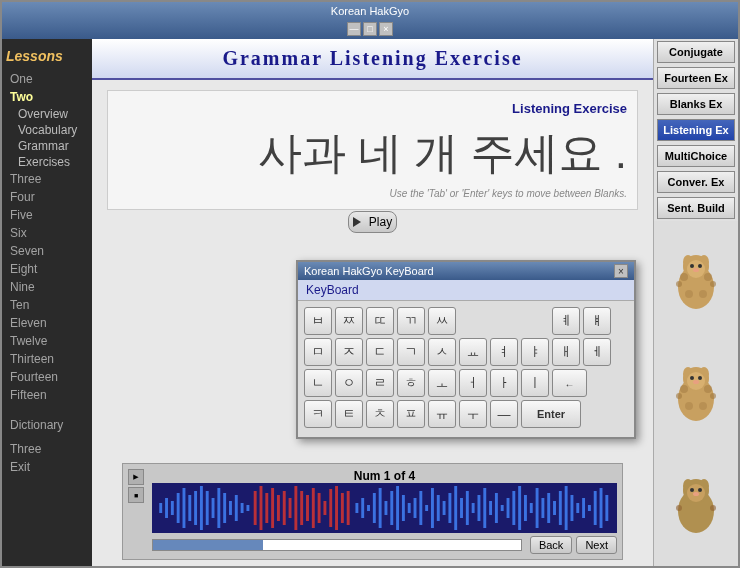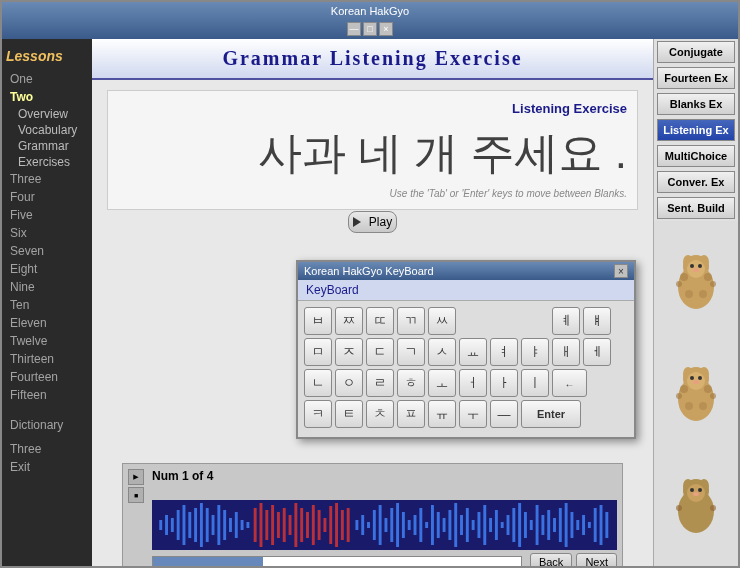"Num 1 of 4" .audio-info { margin-bottom: 17px -> 0; text-align: left -> center }
